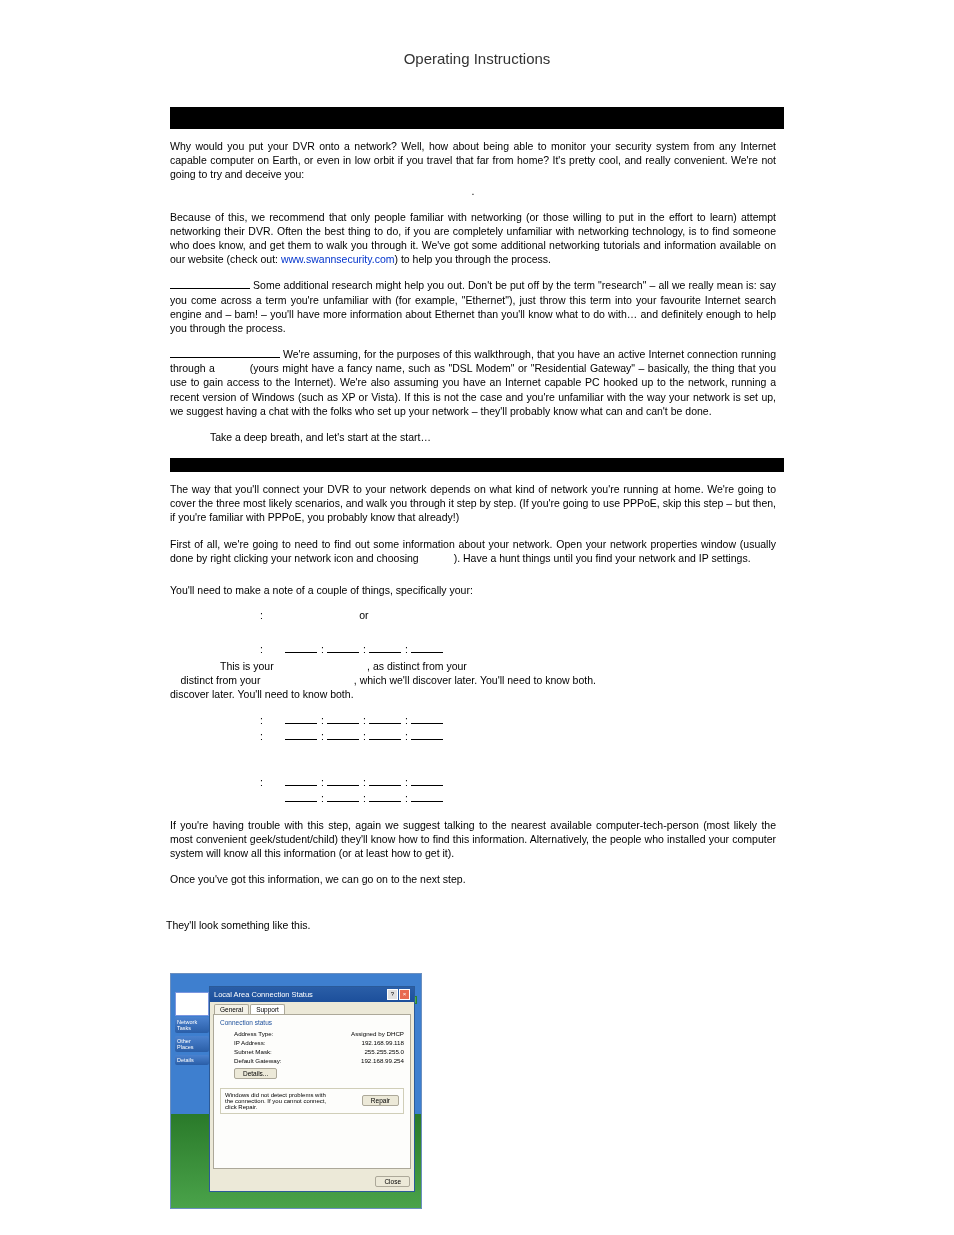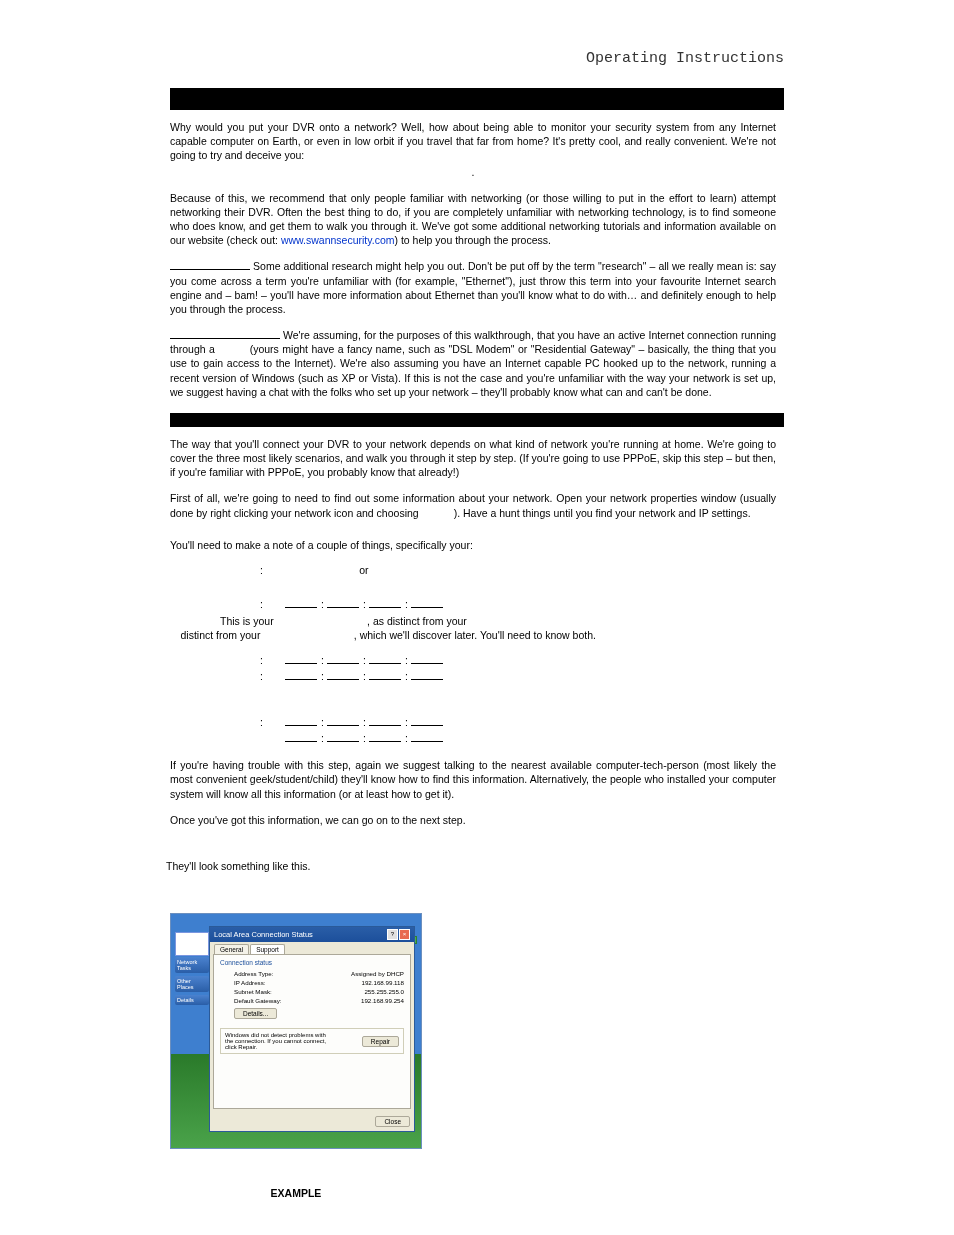"Operating Instructions" .header-right { font-family: Liberation Mono, monospace -> none; margin-bottom: 21px -> 40px; text-align: right -> center }
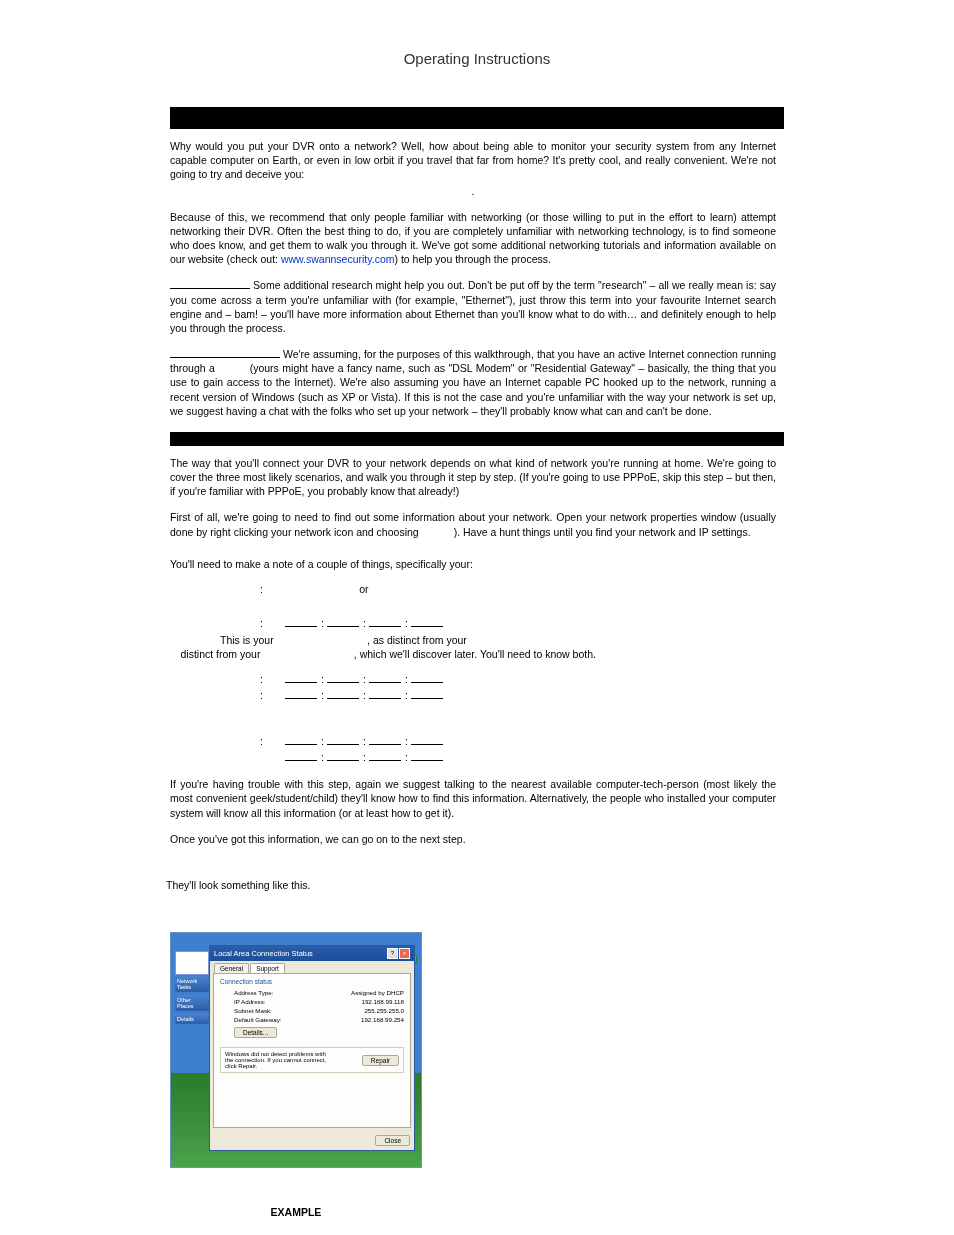"Take a deep breath, and" p.body-text { html: none -> <p>Take a deep breath, and let's start at the start…</p> }
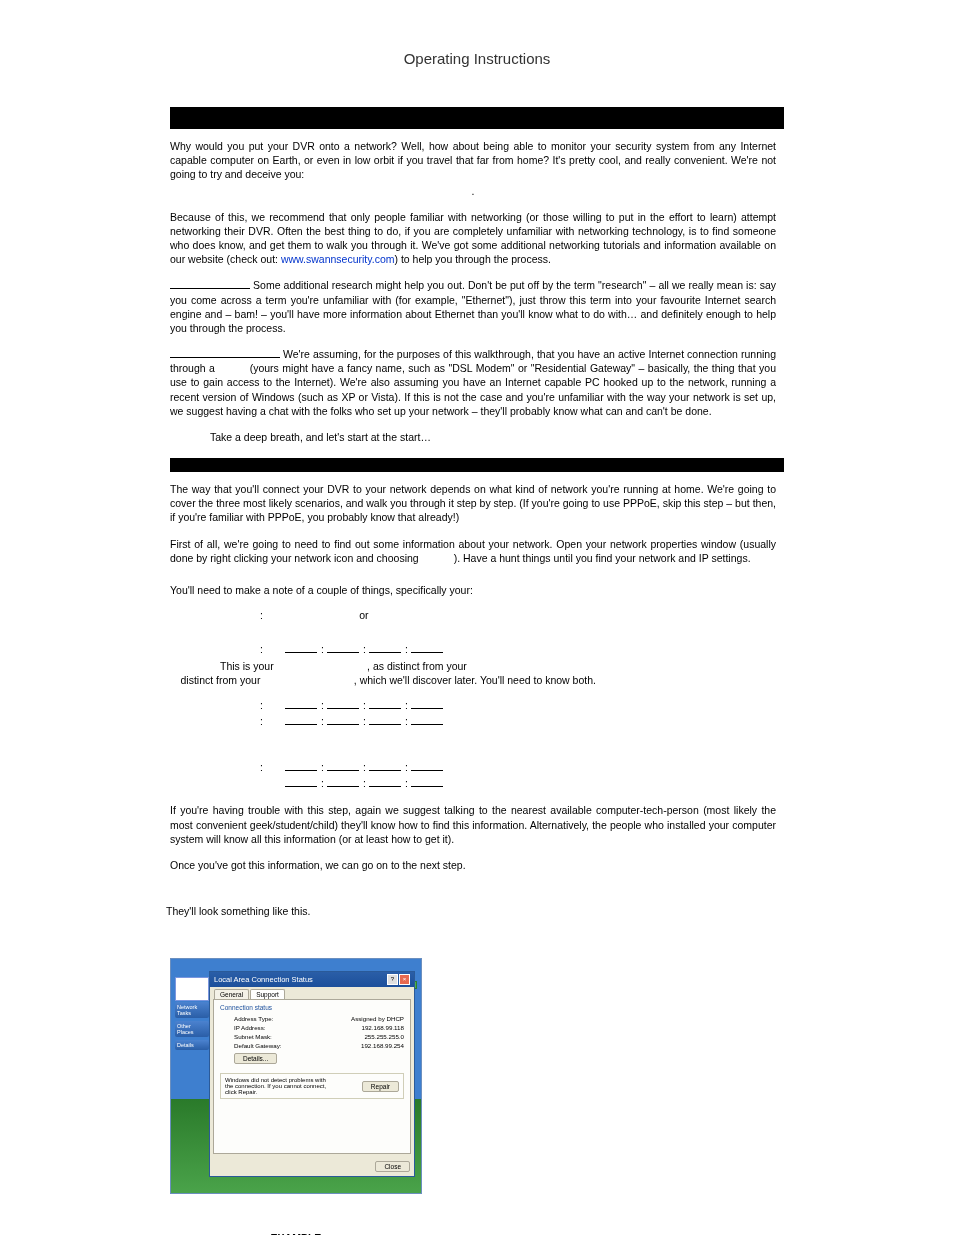"discover later. You'll need to" p.body-text { html: none -> <p>discover later. You'll need to know both.</p> }
